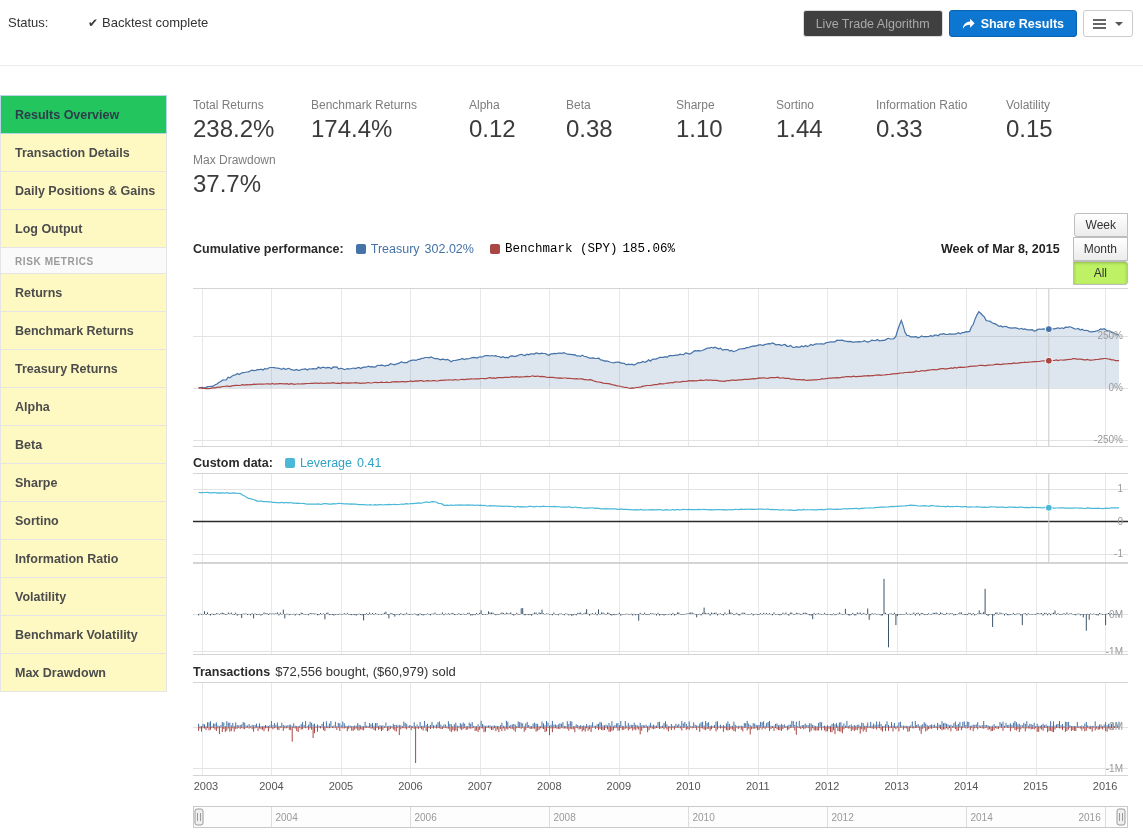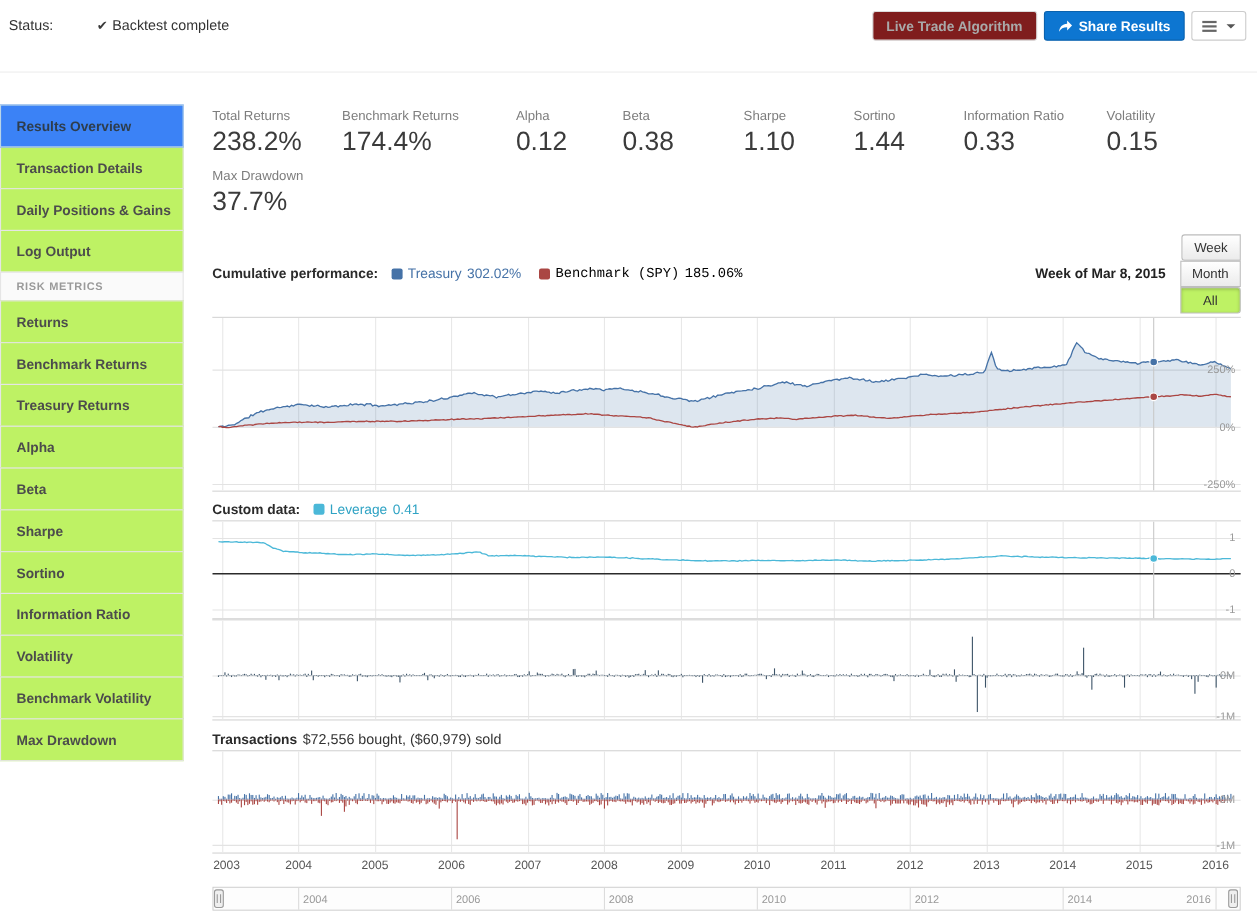"Live Trade Algorithm" .btn-disabled { background: #7f1d1d -> #404040; font-weight: bold -> none }
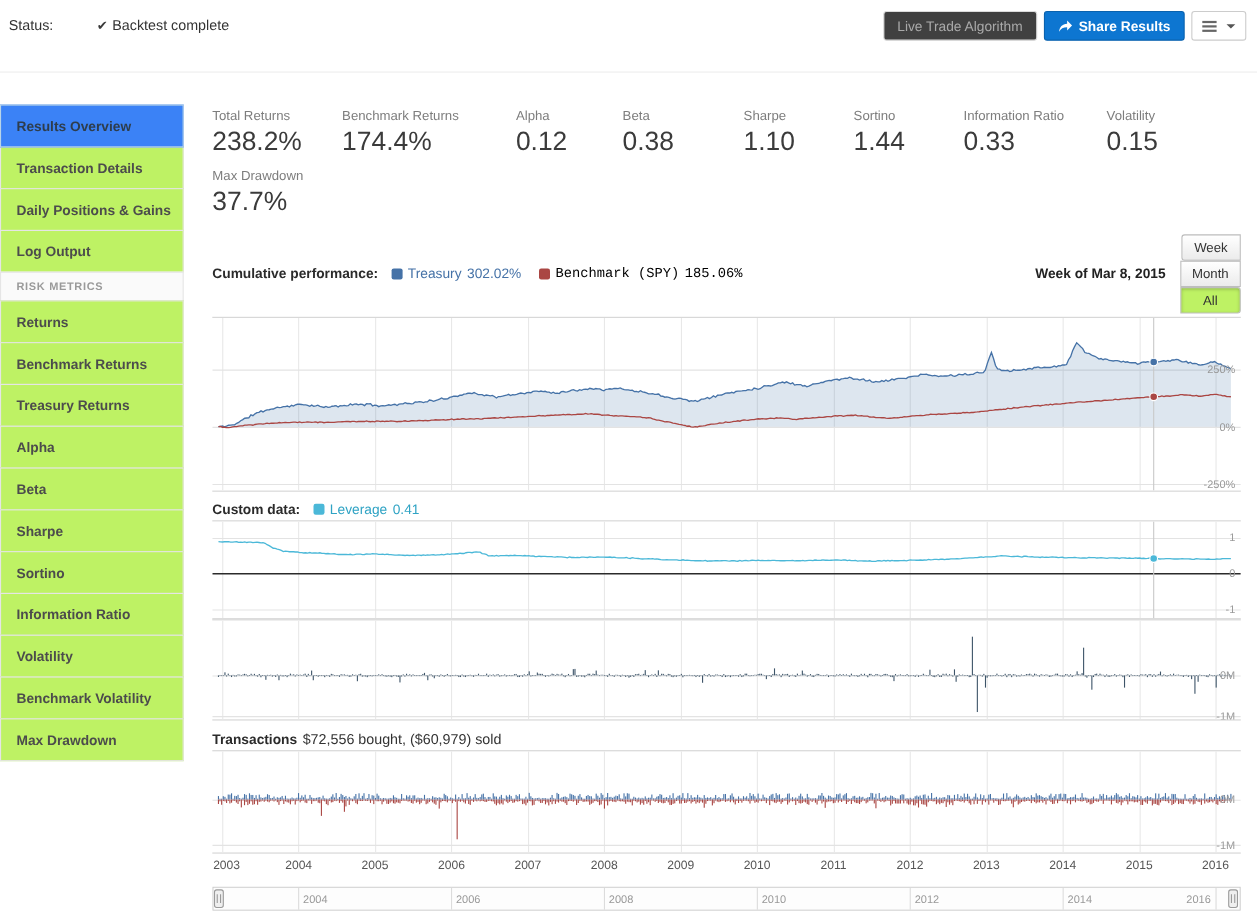"Results Overview" .side-item.active { background: #3b82f6 -> #22c55e }
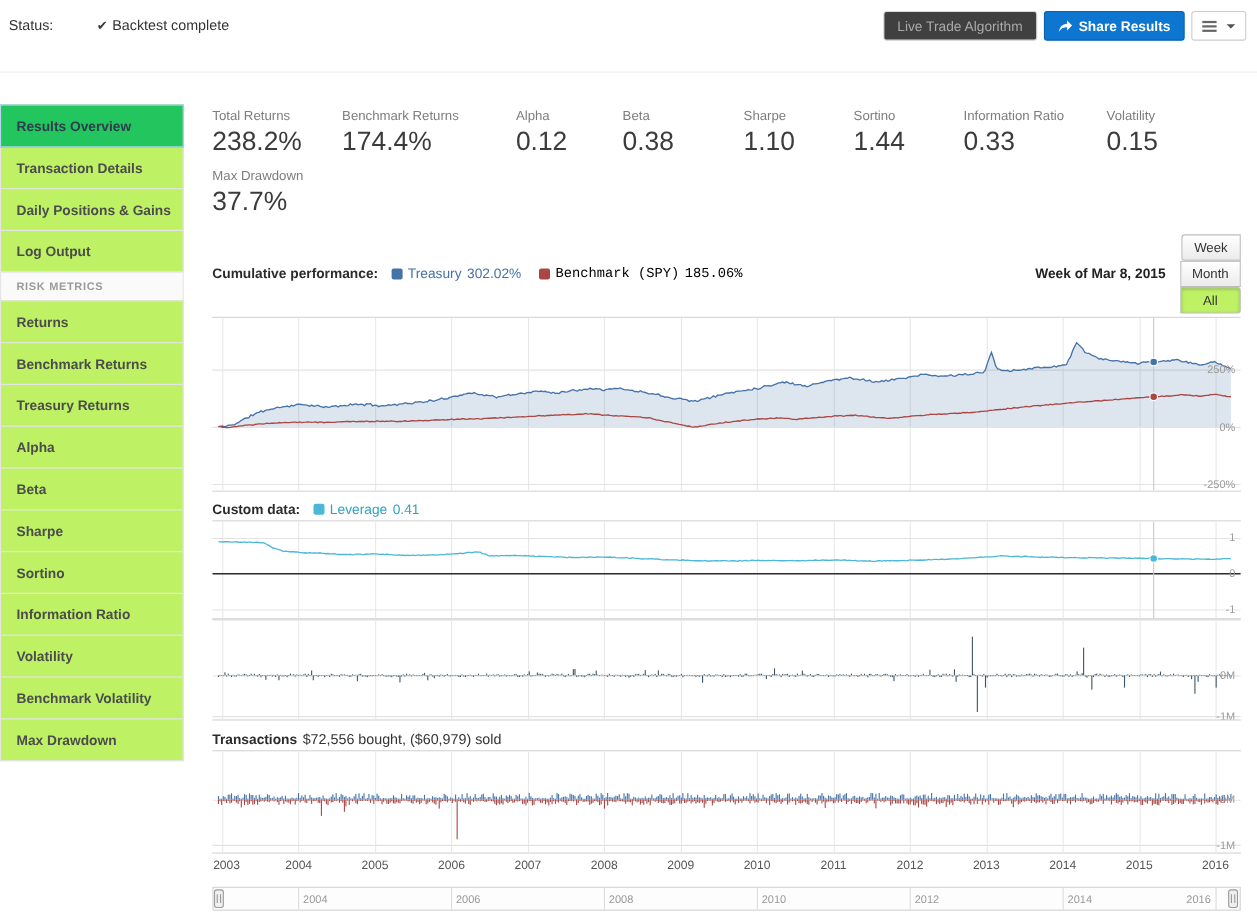"Transaction Details" .side-item { background: #bef264 -> #fef9c3 }
